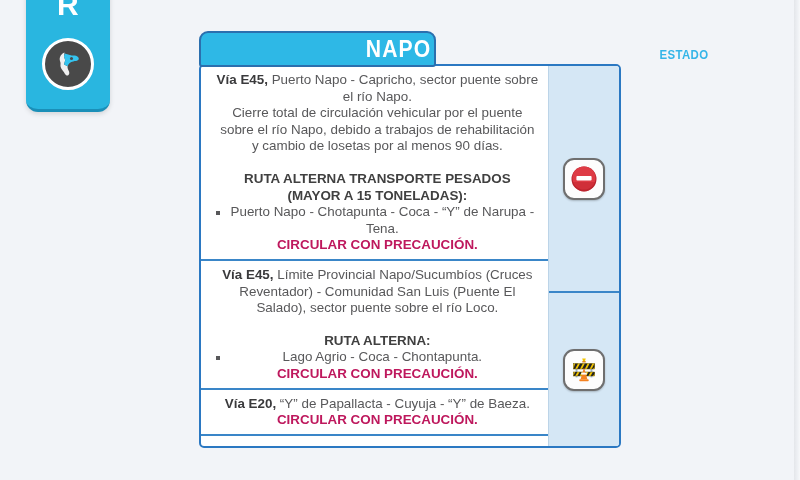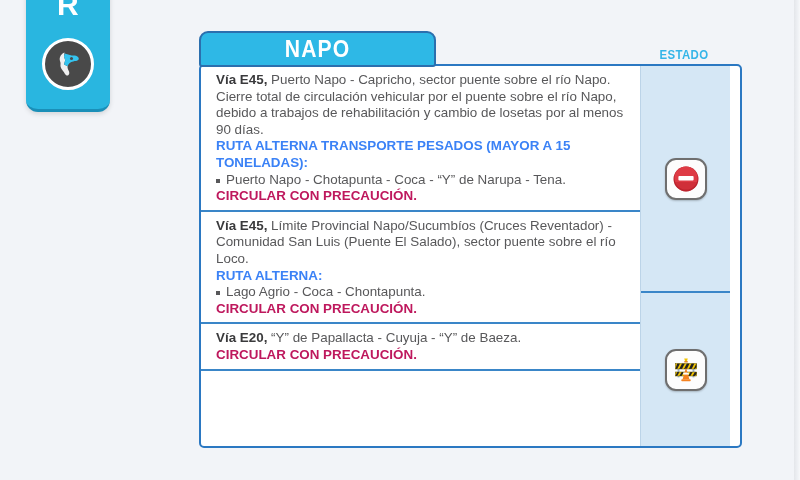"NAPO" #province-tab { justify-content: center -> flex-end }
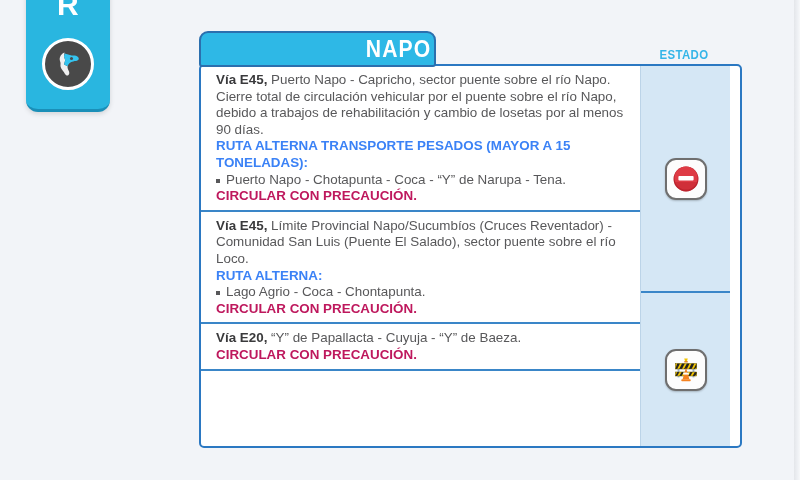"Vía E45, Puerto Napo -" #alerts-panel { text-align: none -> center; width: 543px -> 422px }
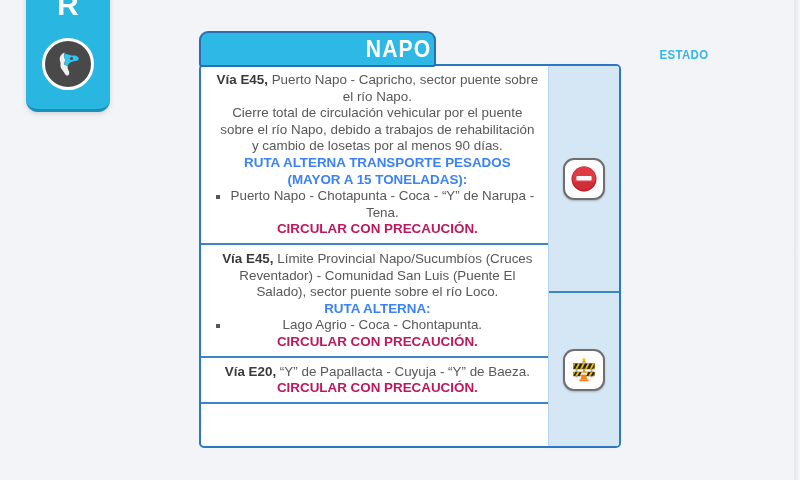"RUTA ALTERNA TRANSPORTE PESADOS (MAYOR" .alert-heading { color: #3b82f6 -> #404040; margin-top: none -> 16px }
